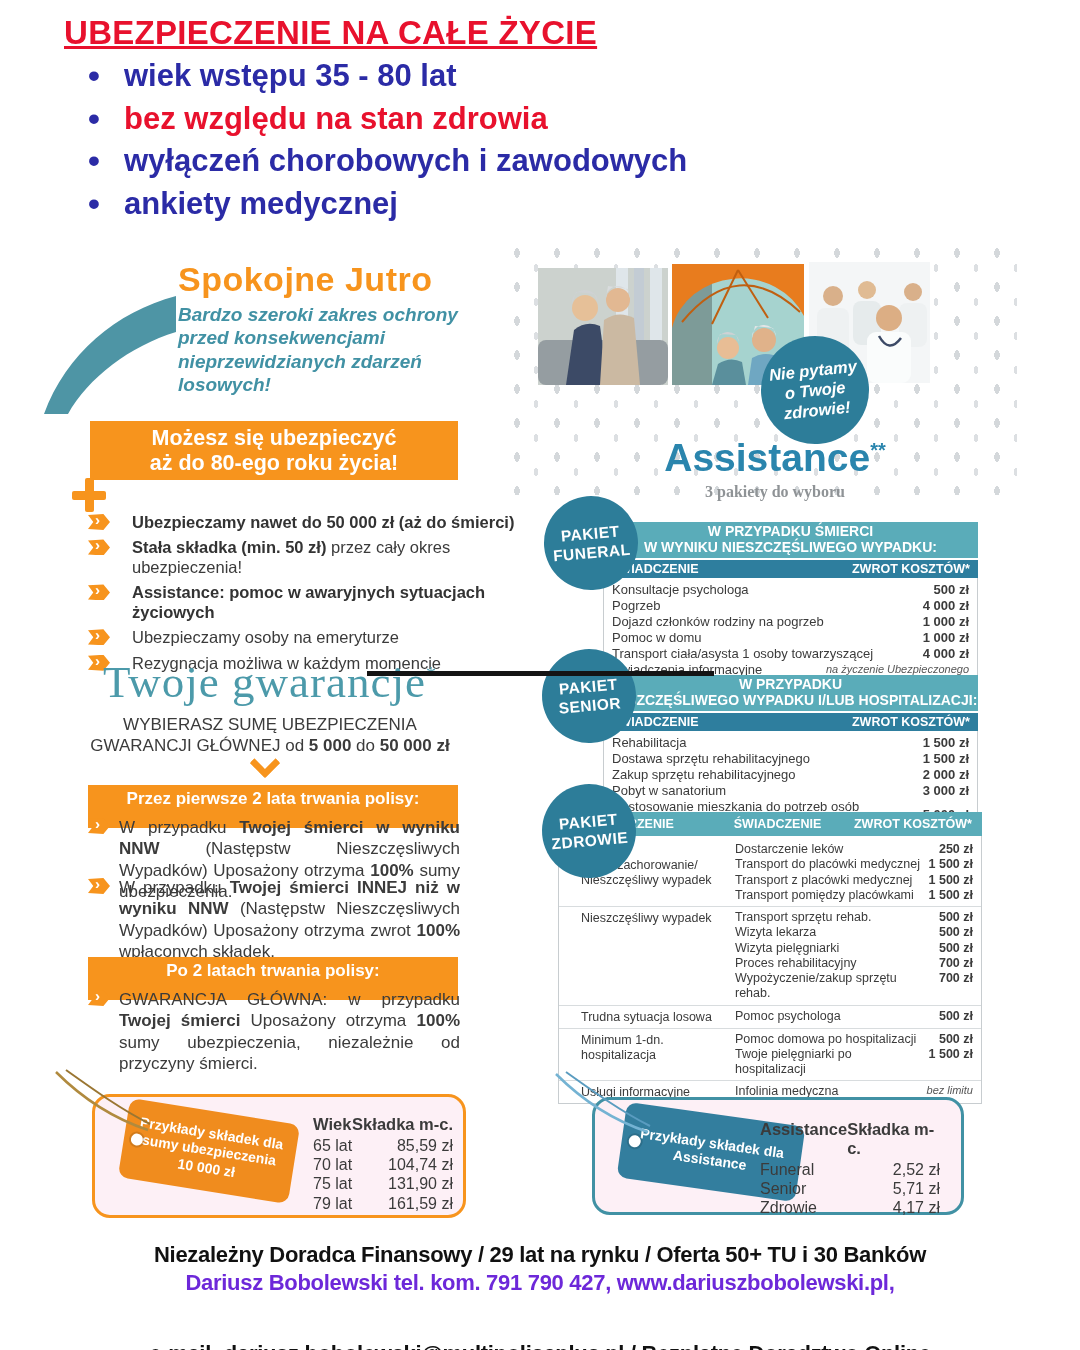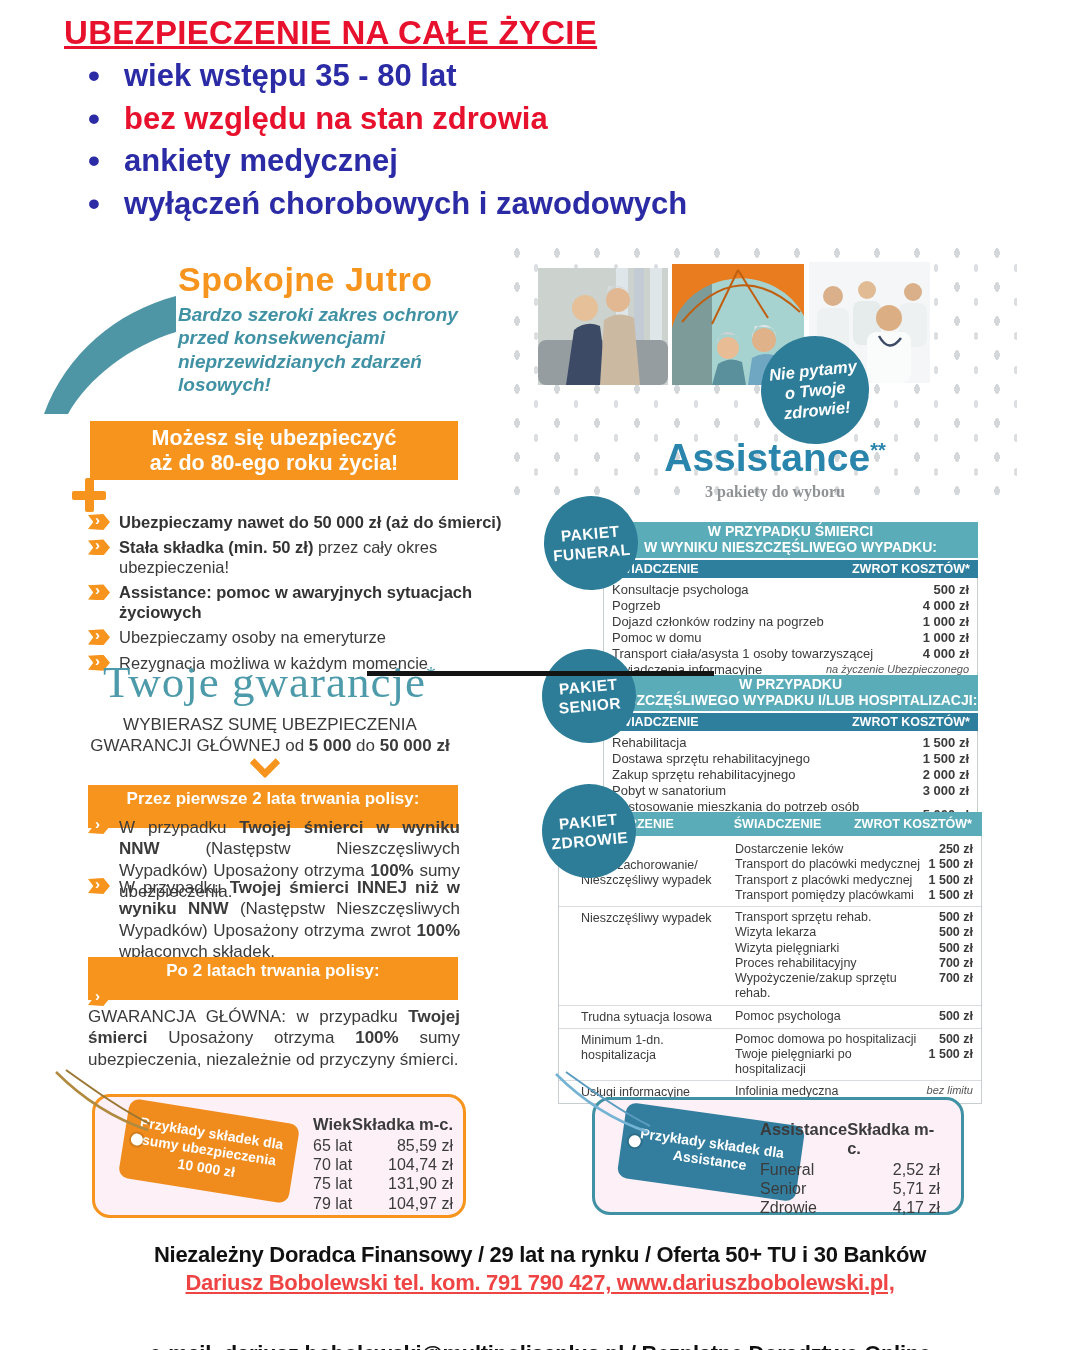"ankiety medycznej" li { order: before "wyłączeń chorobowych i zawodowych" -> after "wyłączeń chorobowych i zawodowych" }
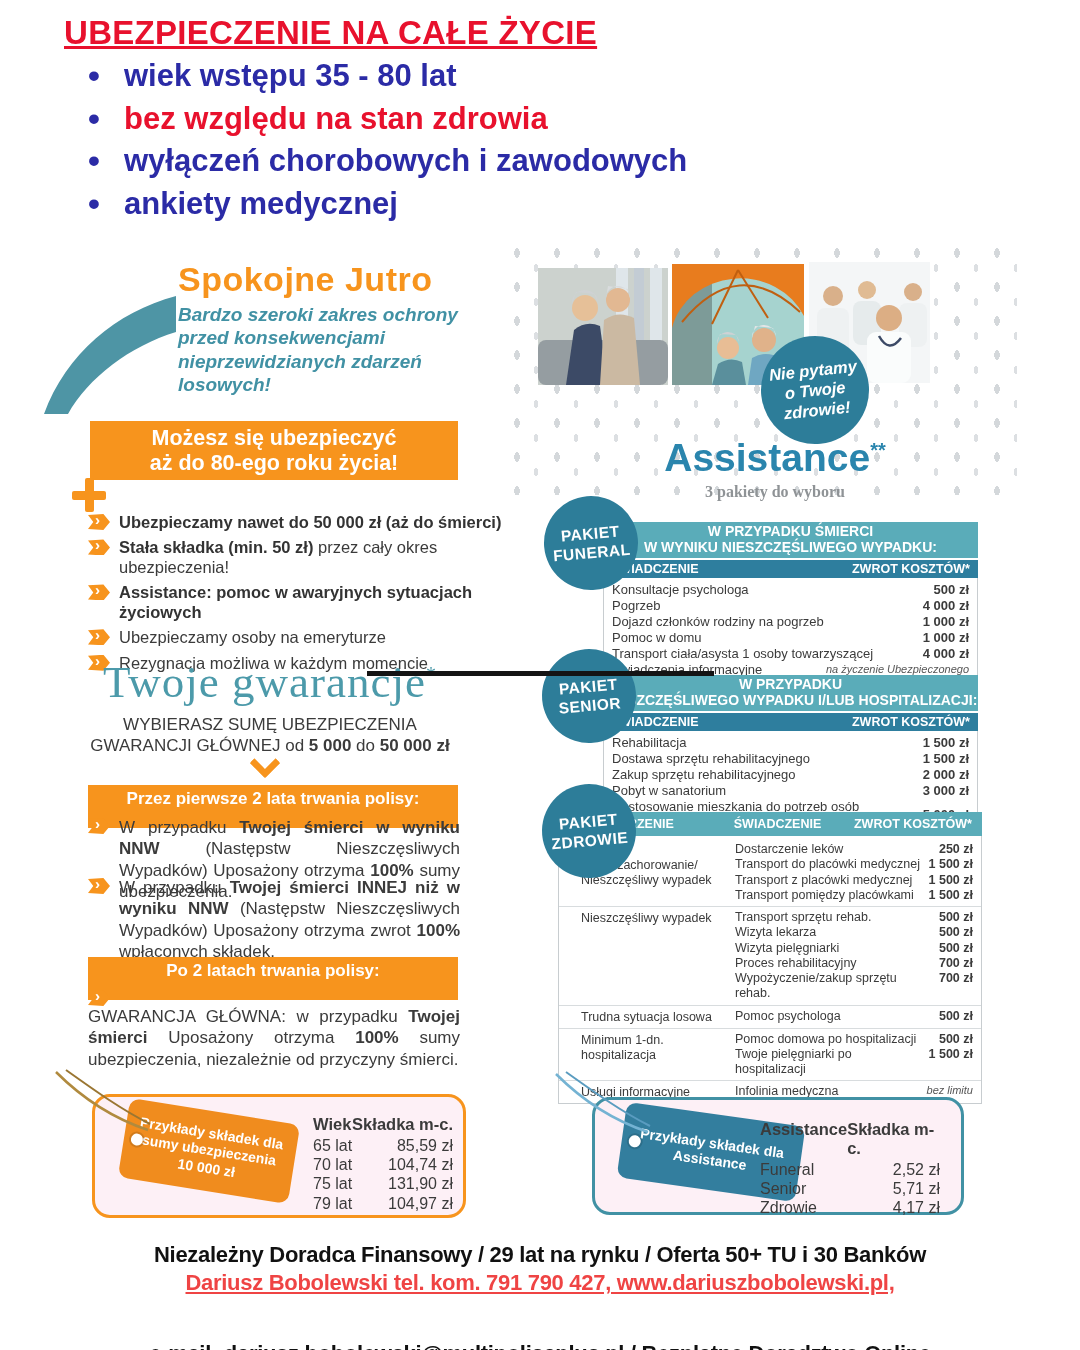"Ubezpieczamy nawet do 50 000" .feat { gap: none -> 13px }
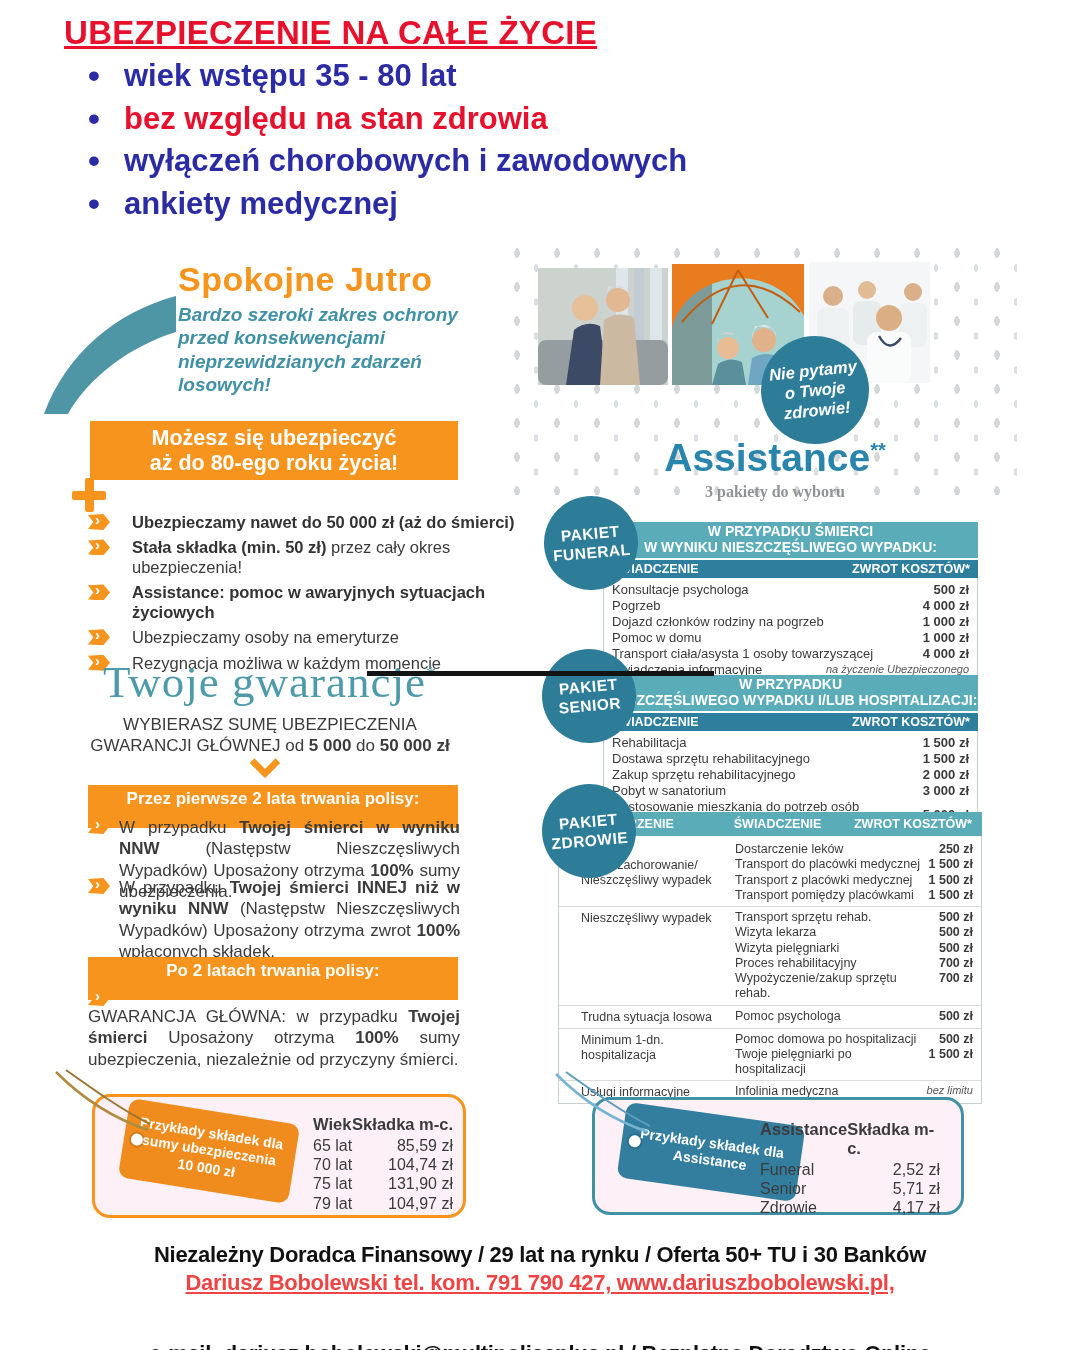"GWARANCJA GŁÓWNA: w przypadku Twojej" .gp3 { flex-direction: column -> none }
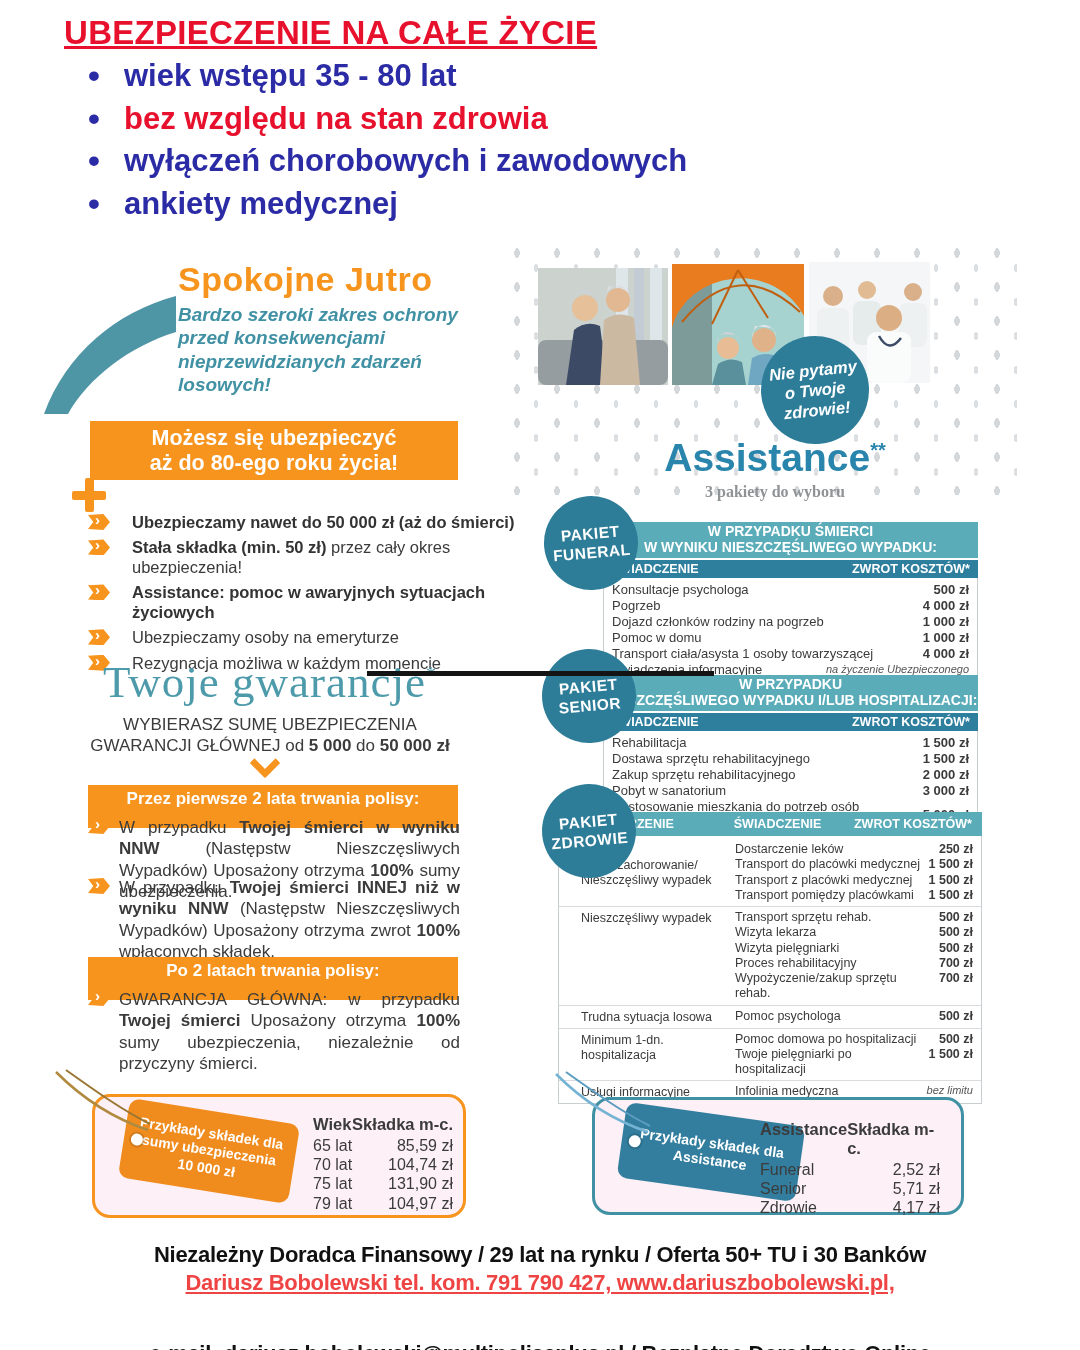"104,97 zł" span { text: 104,97 -> 161,59 }
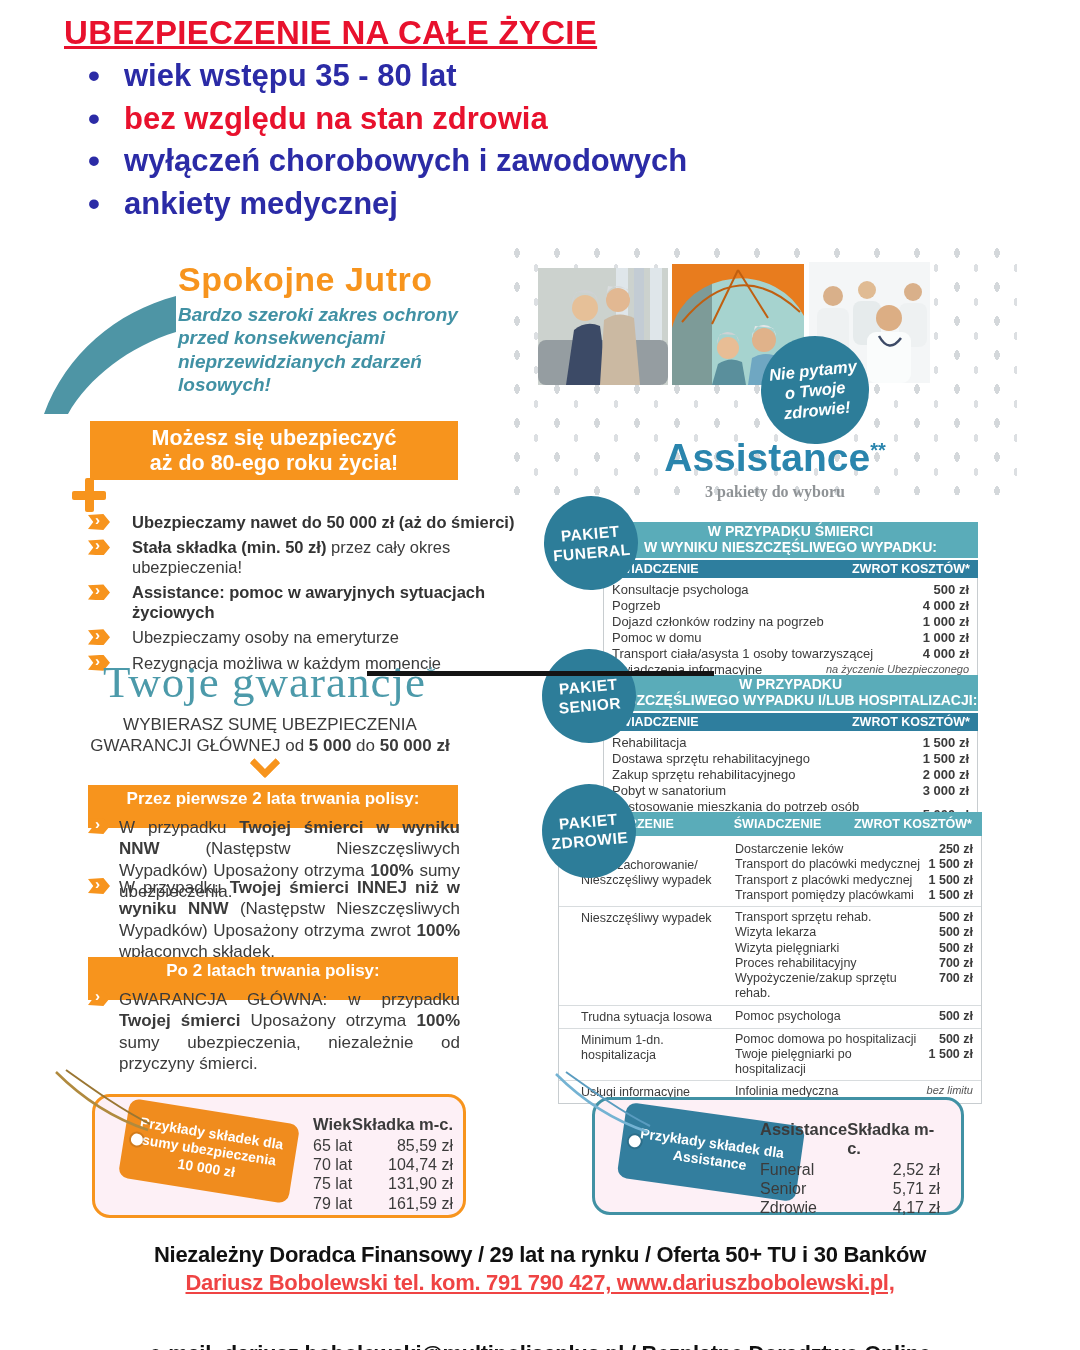"Dariusz Bobolewski tel. kom. 791" .fl2 { color: #ef4444 -> #6d28d9; text-decoration: underline -> none }
